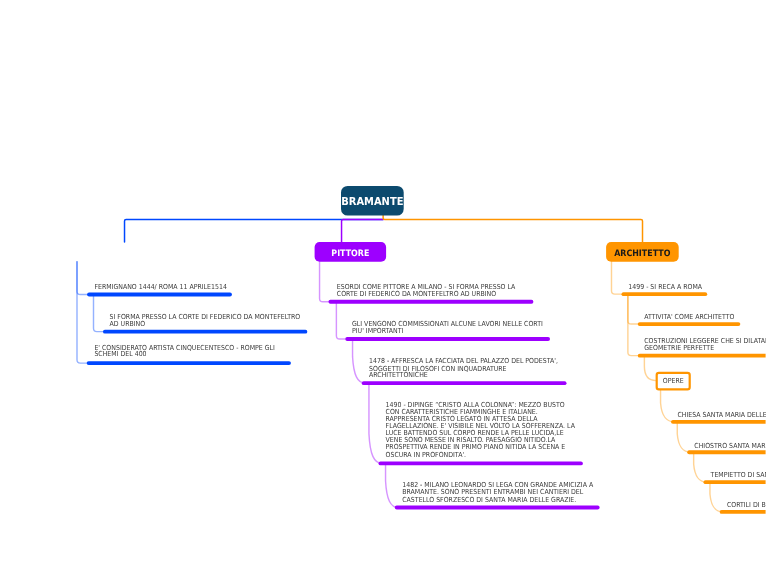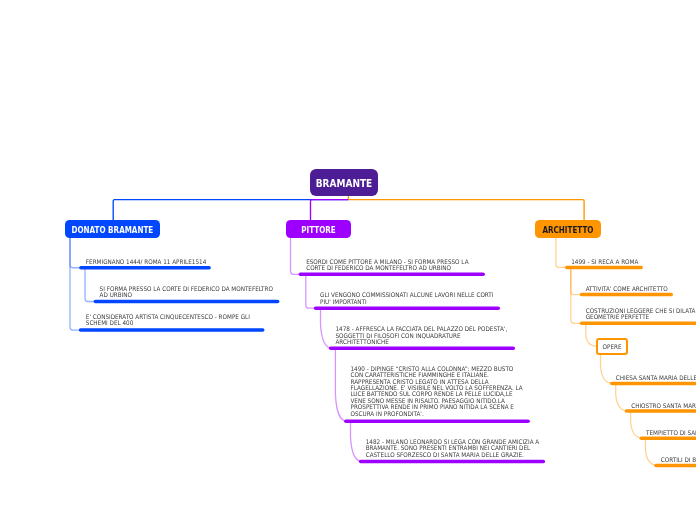"BRAMANTE" div.node { background: #4c1d95 -> #0c4a6e; width: 68px -> 57px }
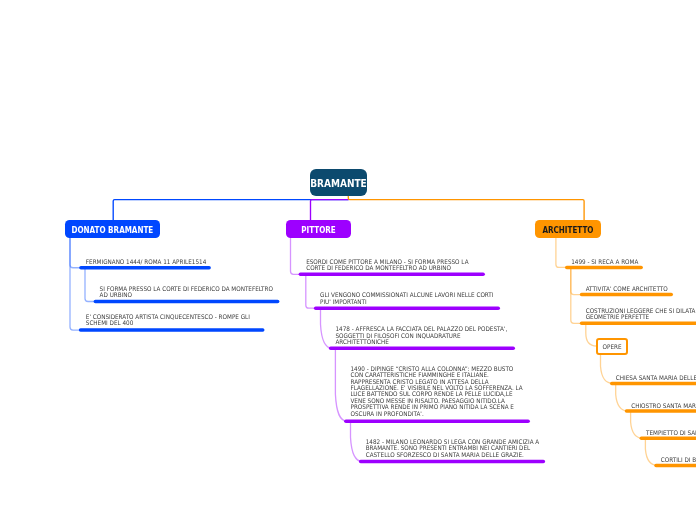"DONATO BRAMANTE" div.node { html: <div> <span>DONATO BRAMANTE</span> </div> -> none }
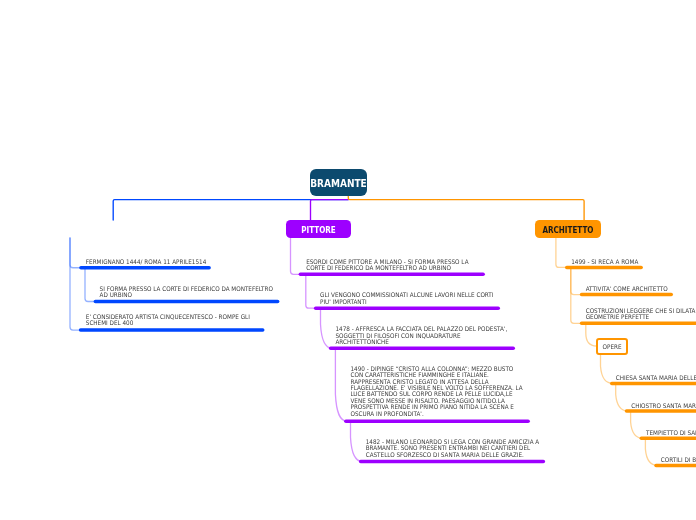"ARCHITETTO" div.node { left: 535px -> 551px }
